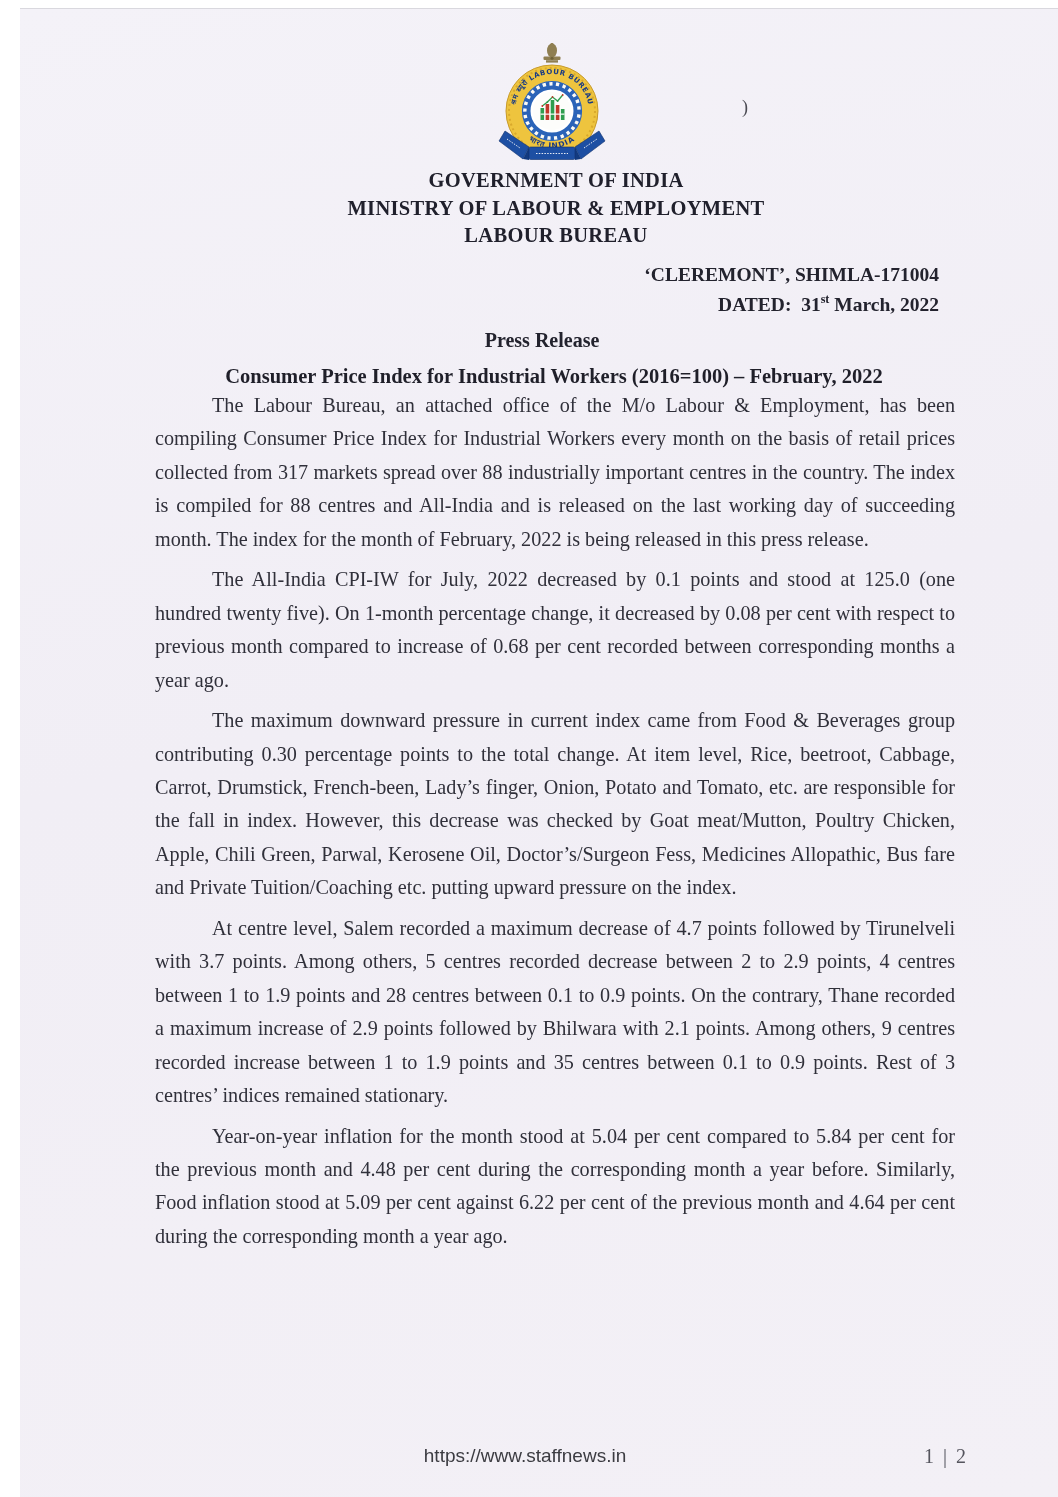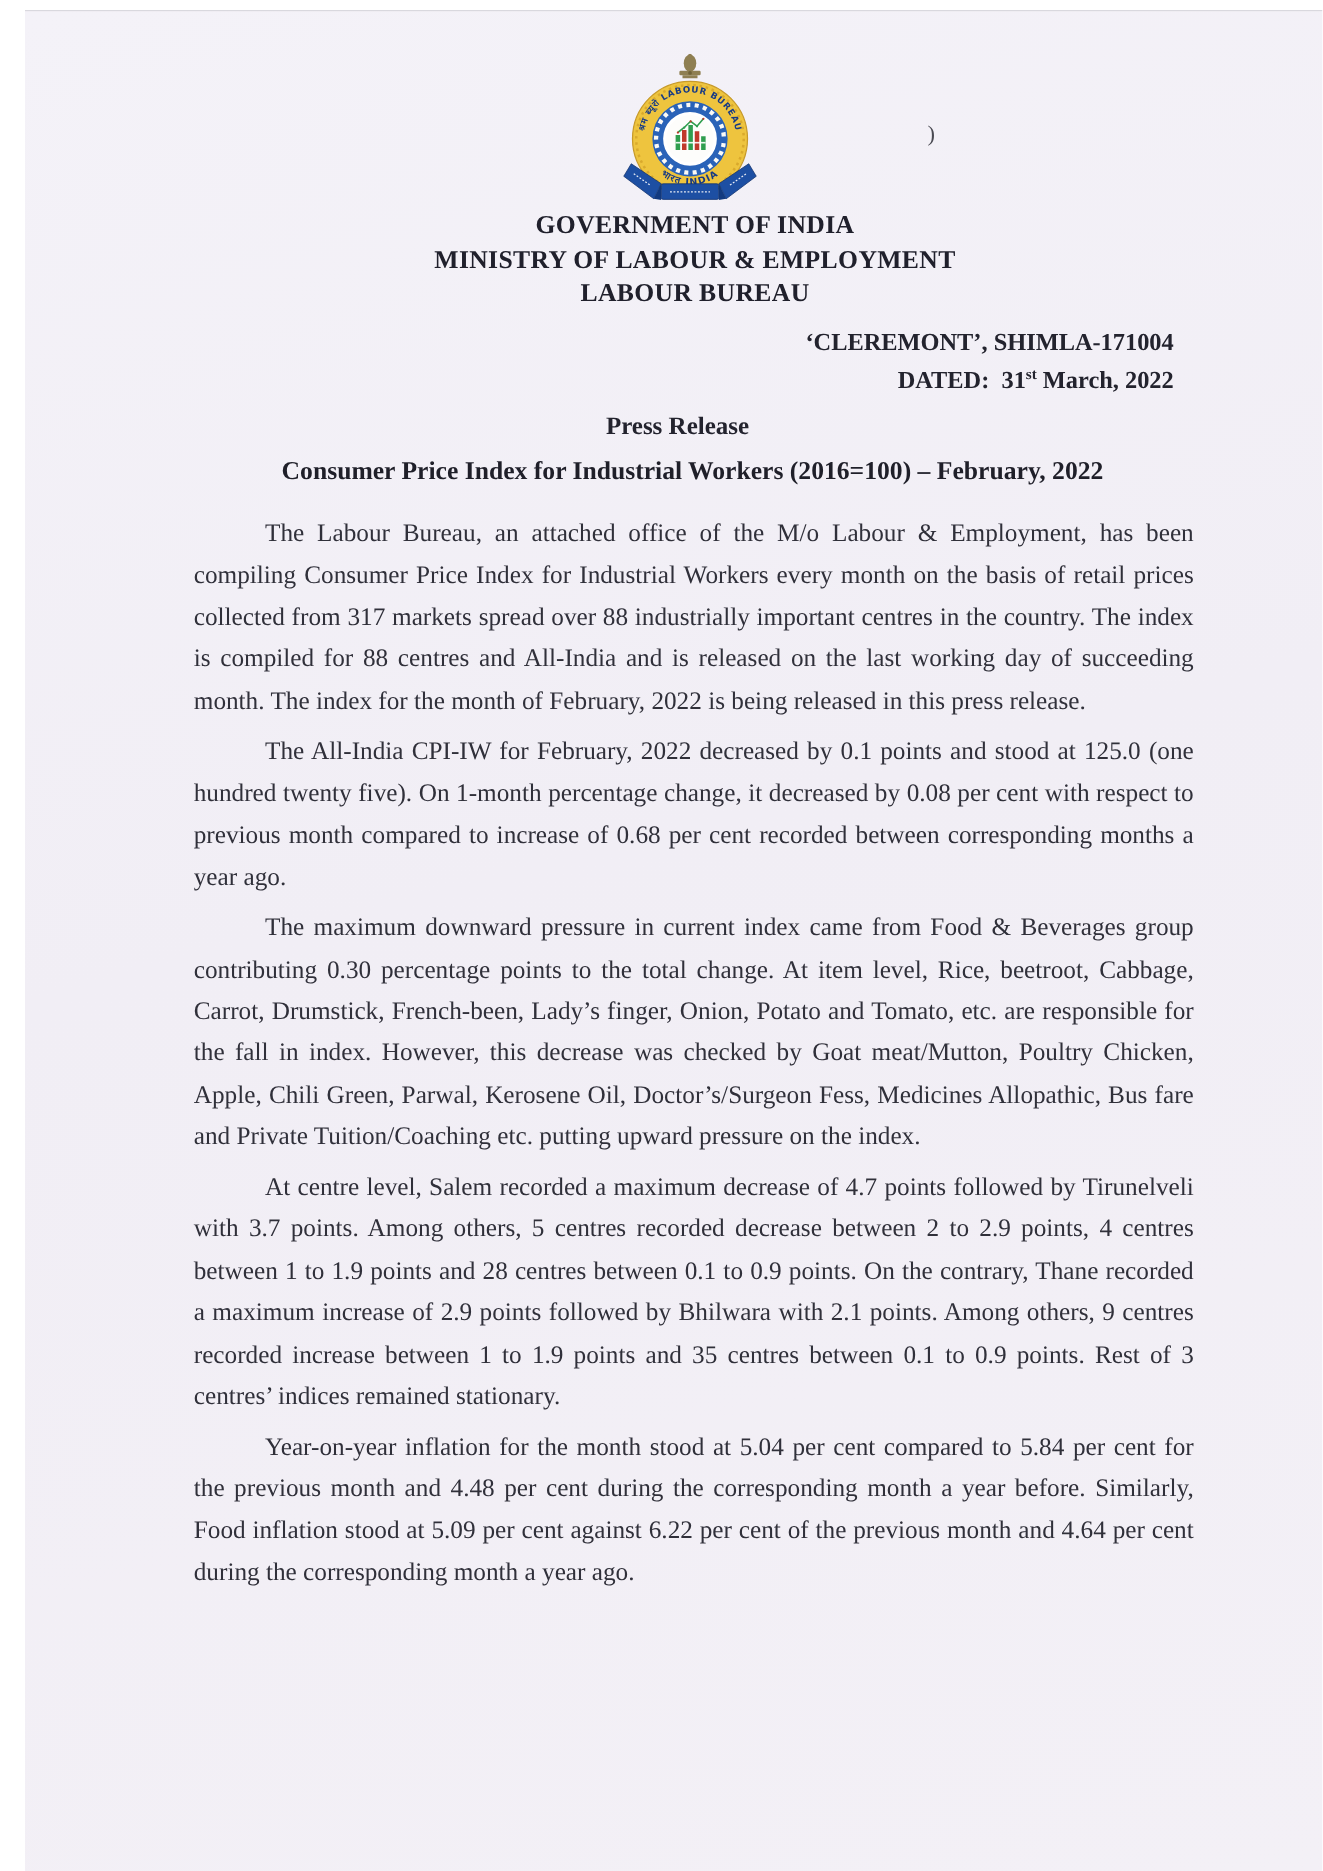"The Labour Bureau, an attached" .bodytext { margin-top: 21px -> none }
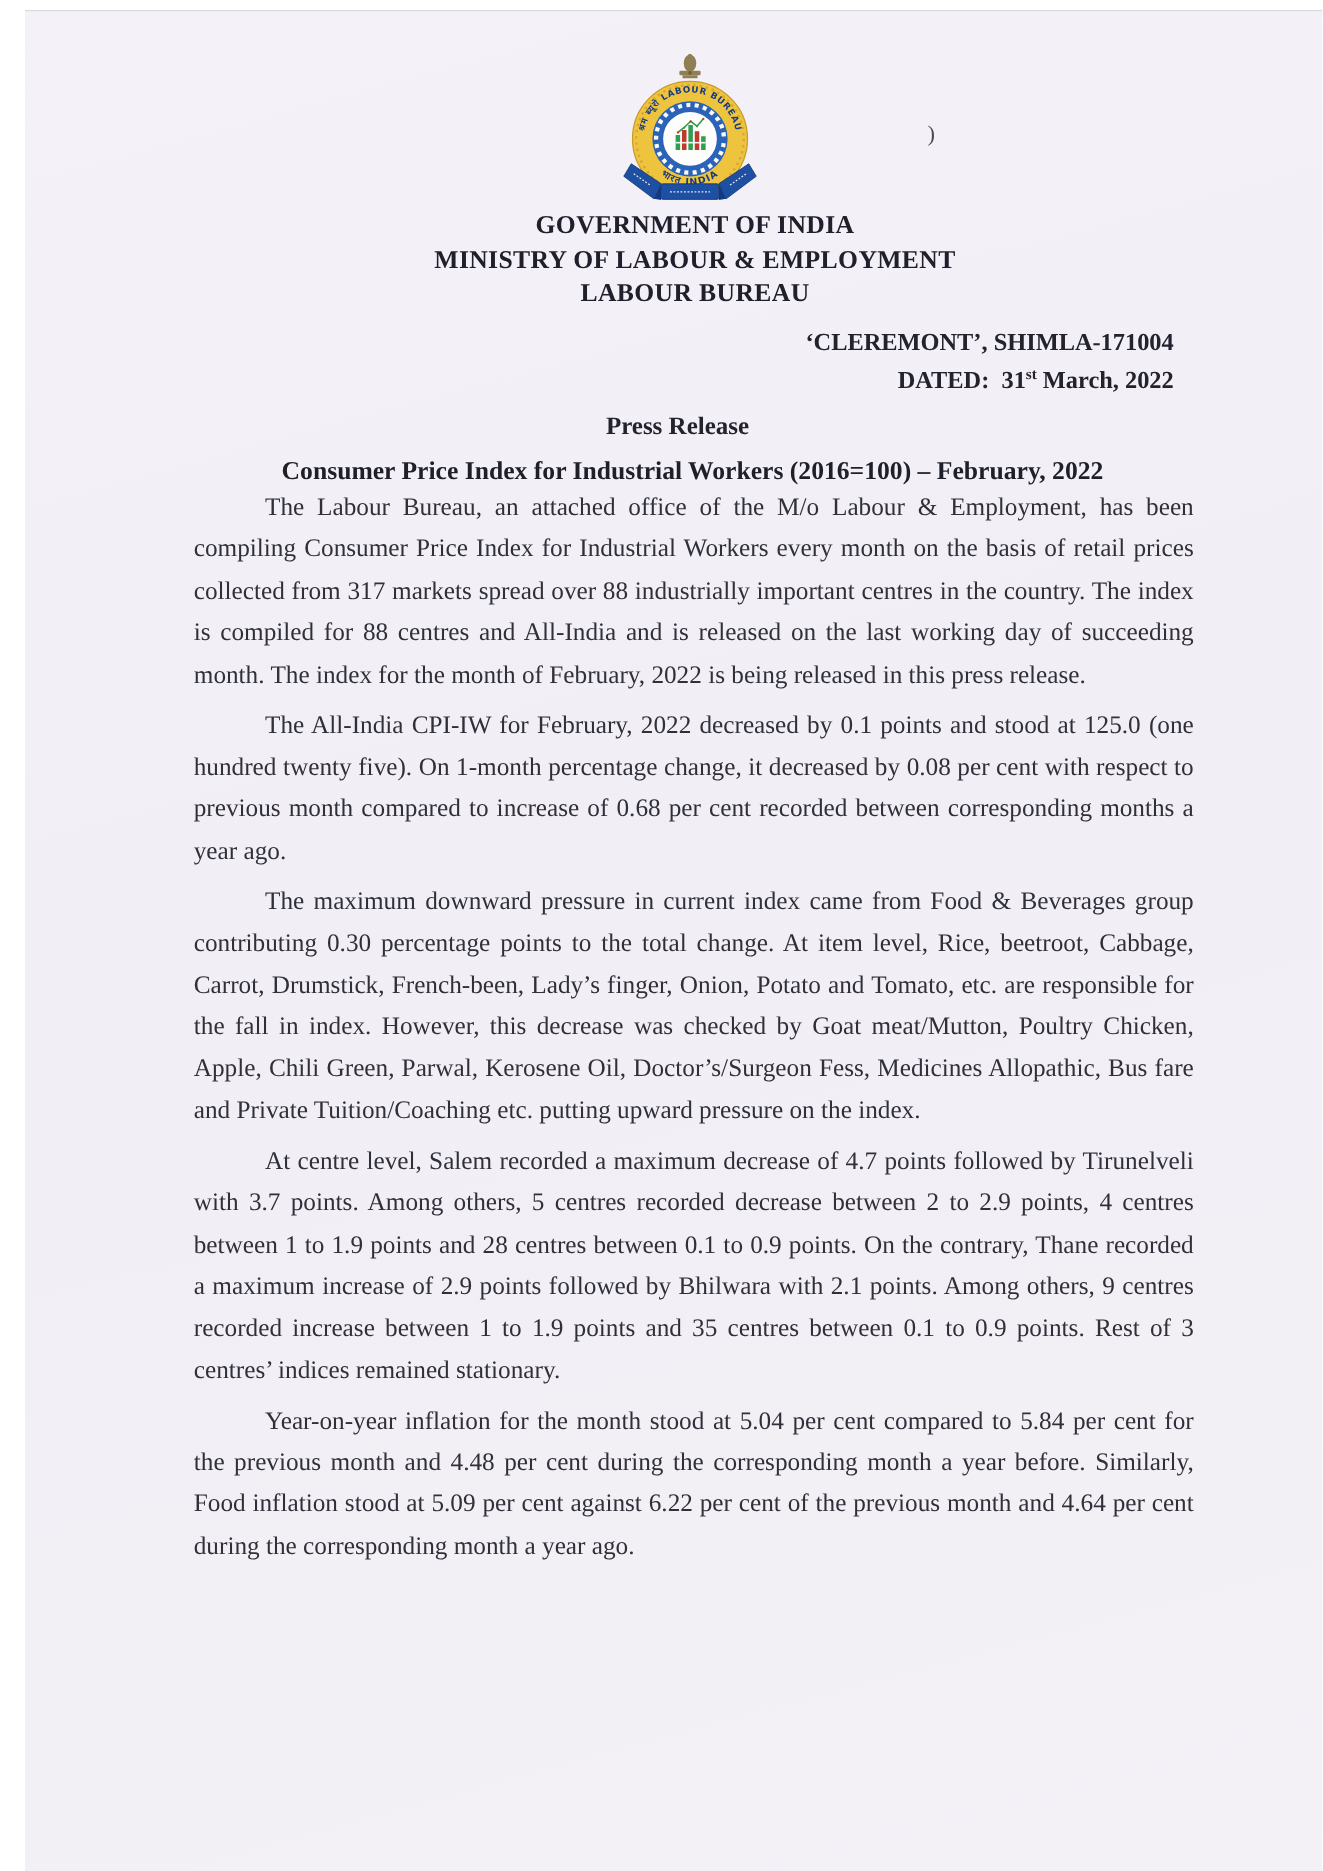"The All-India CPI-IW for February," p { text: February -> July }
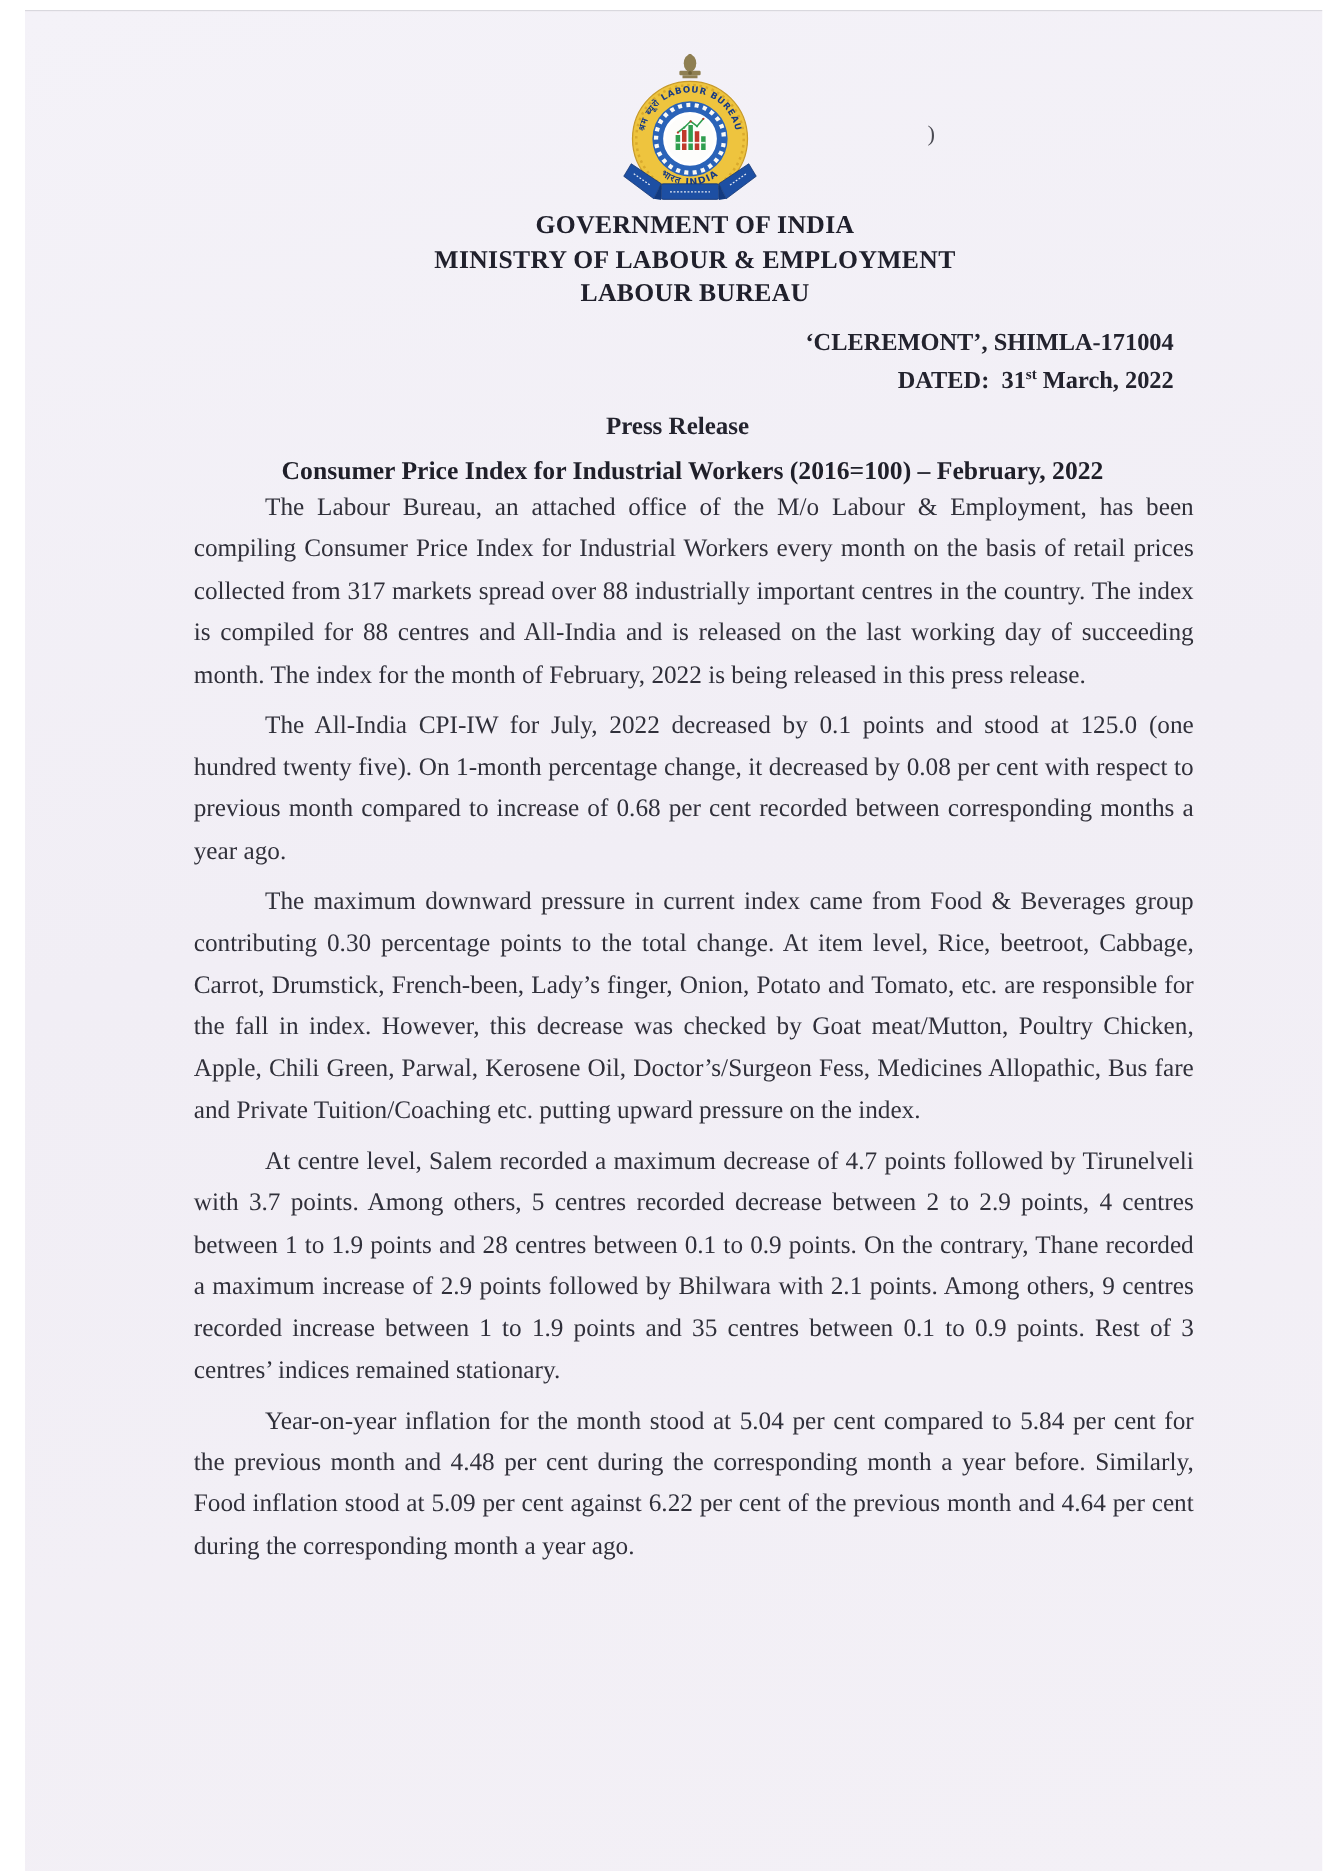"https://www.staffnews.in" div.footer { html: none -> <div> <span>https://www.staffnews.in</span> <span>1 | 2</span> </div> }
